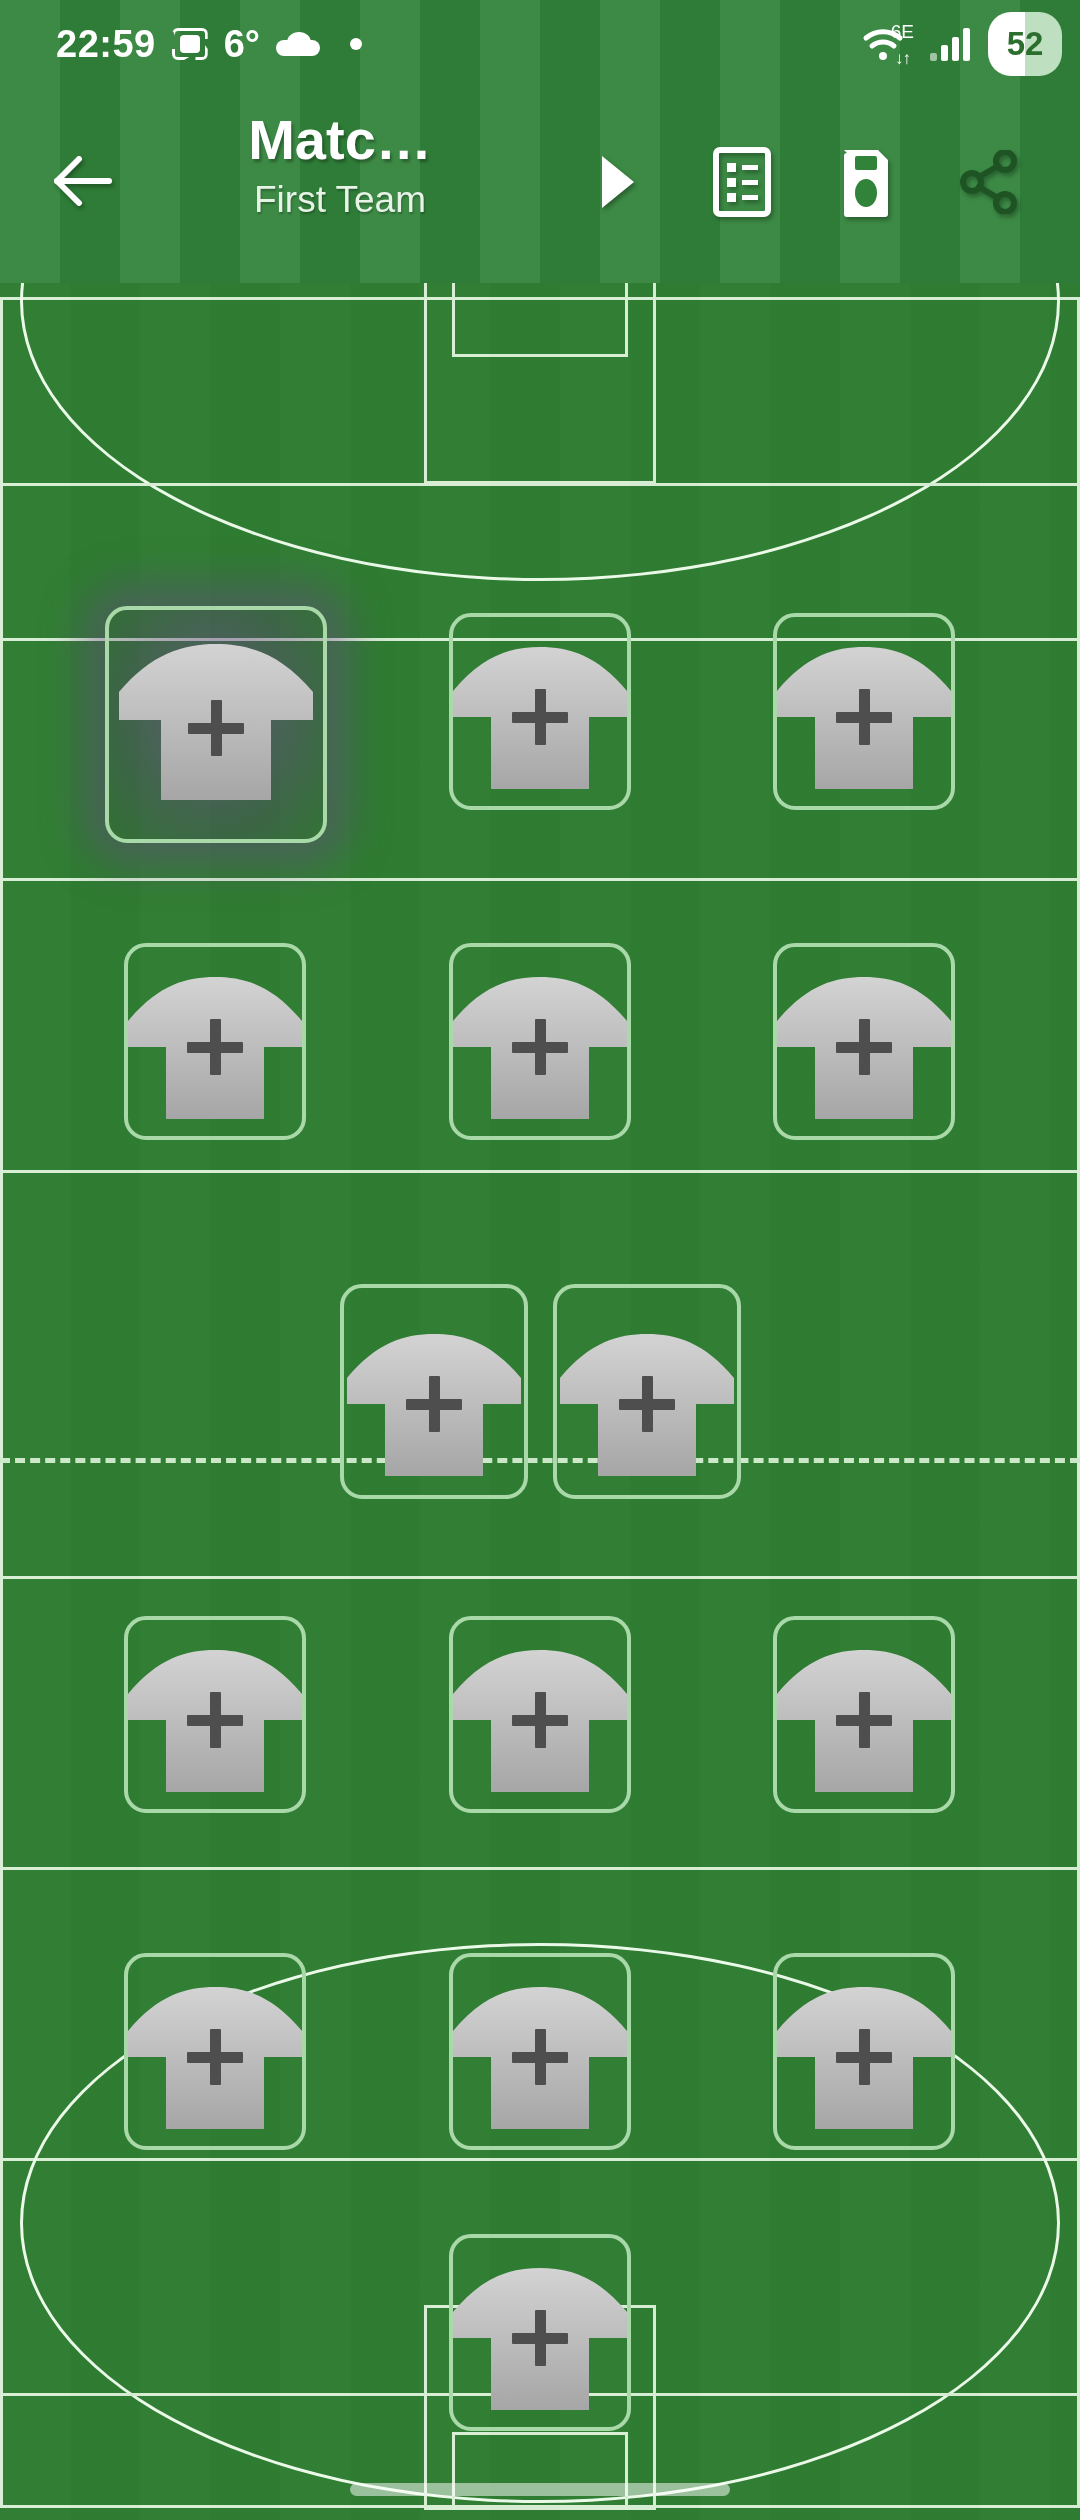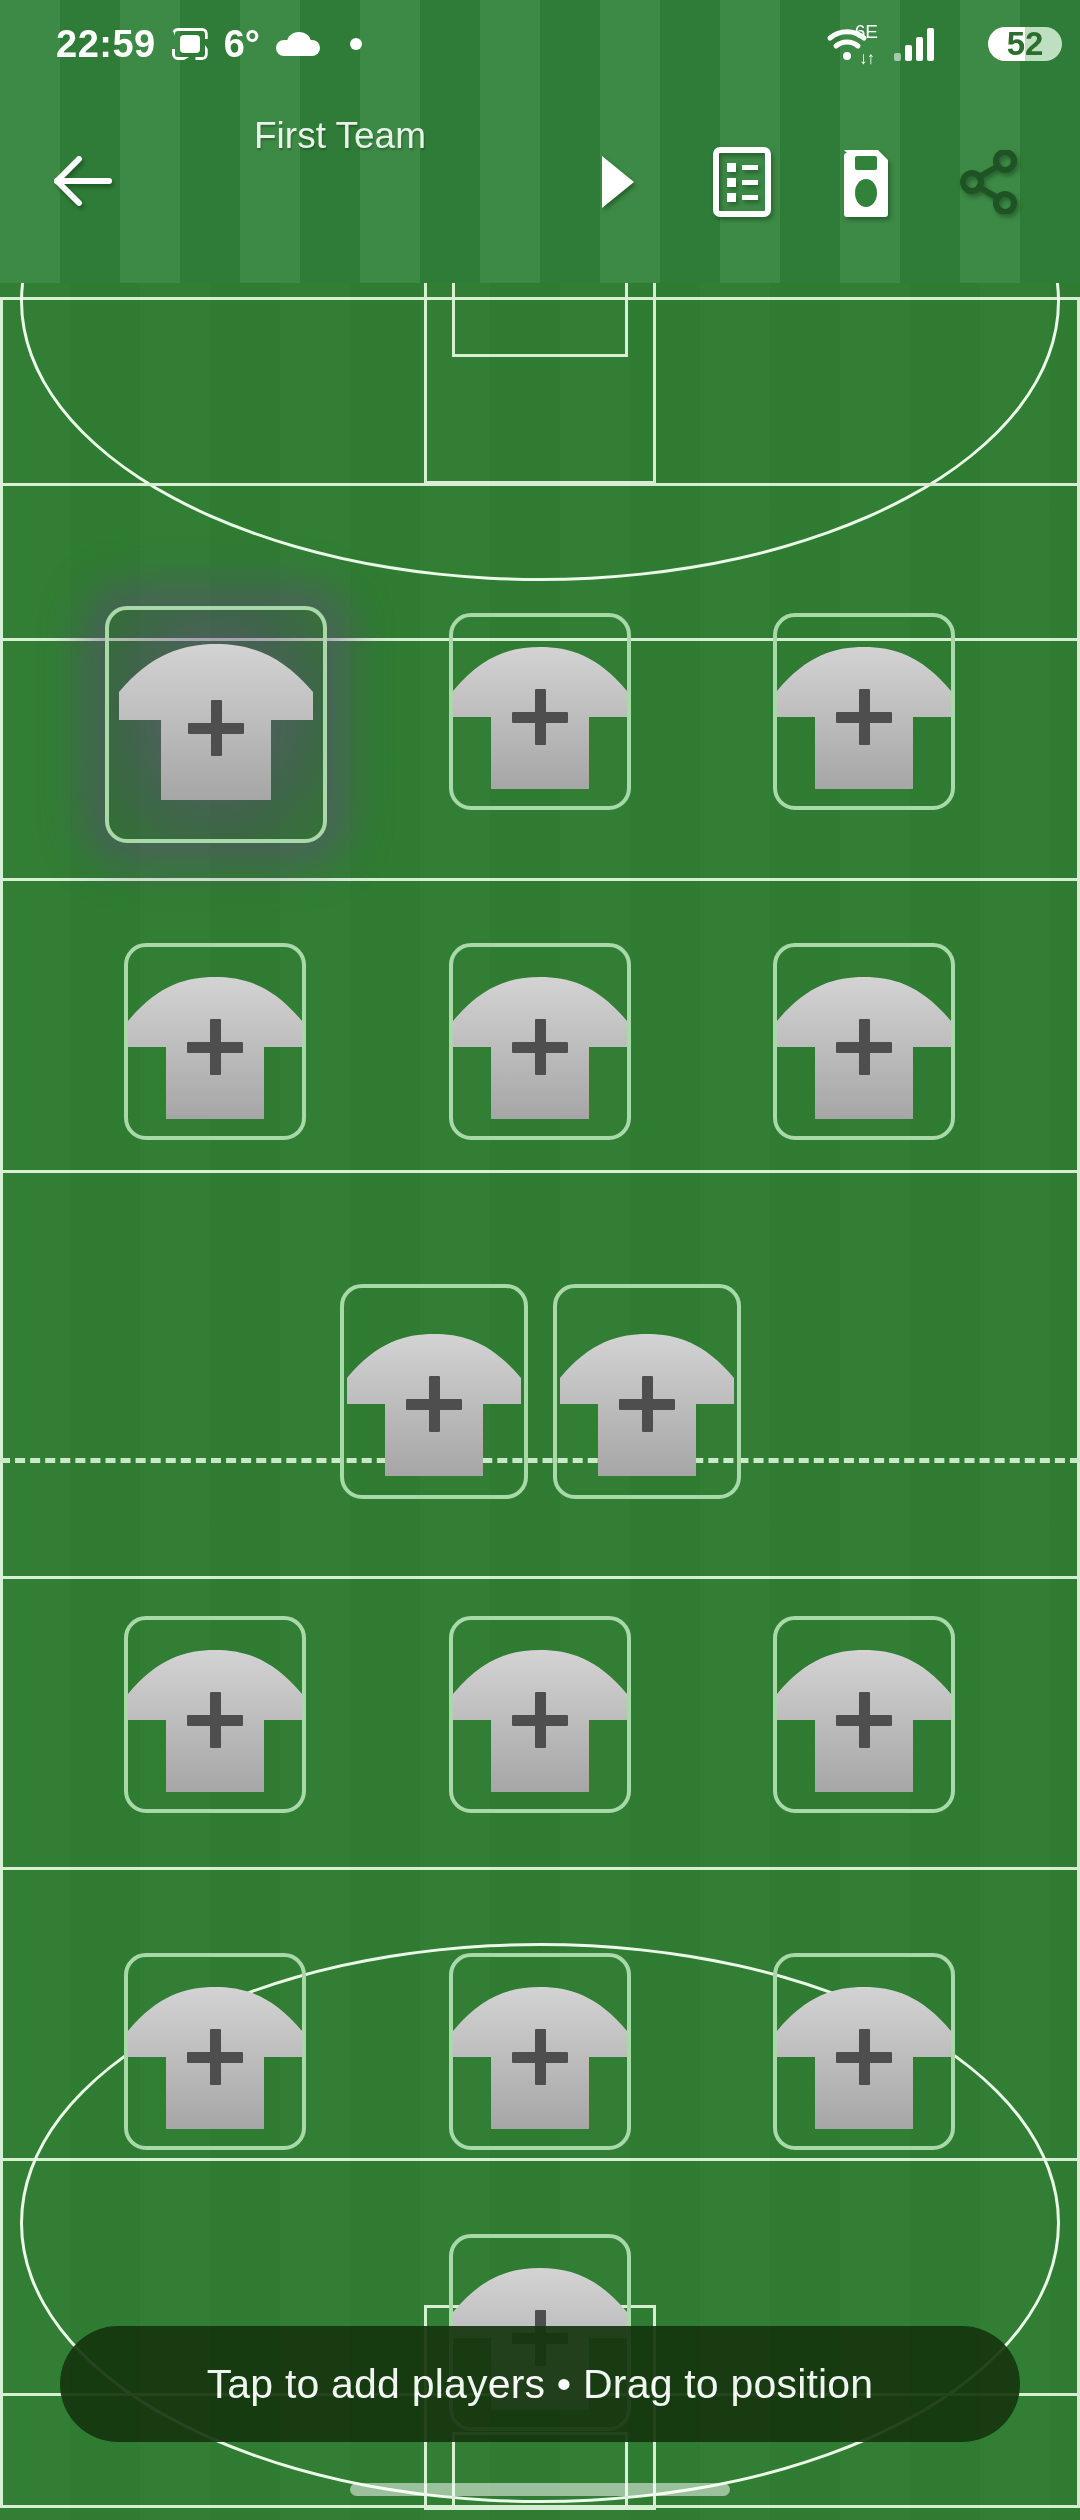"52" .battery { height: 34px -> 64px; margin-left: 36px -> none }
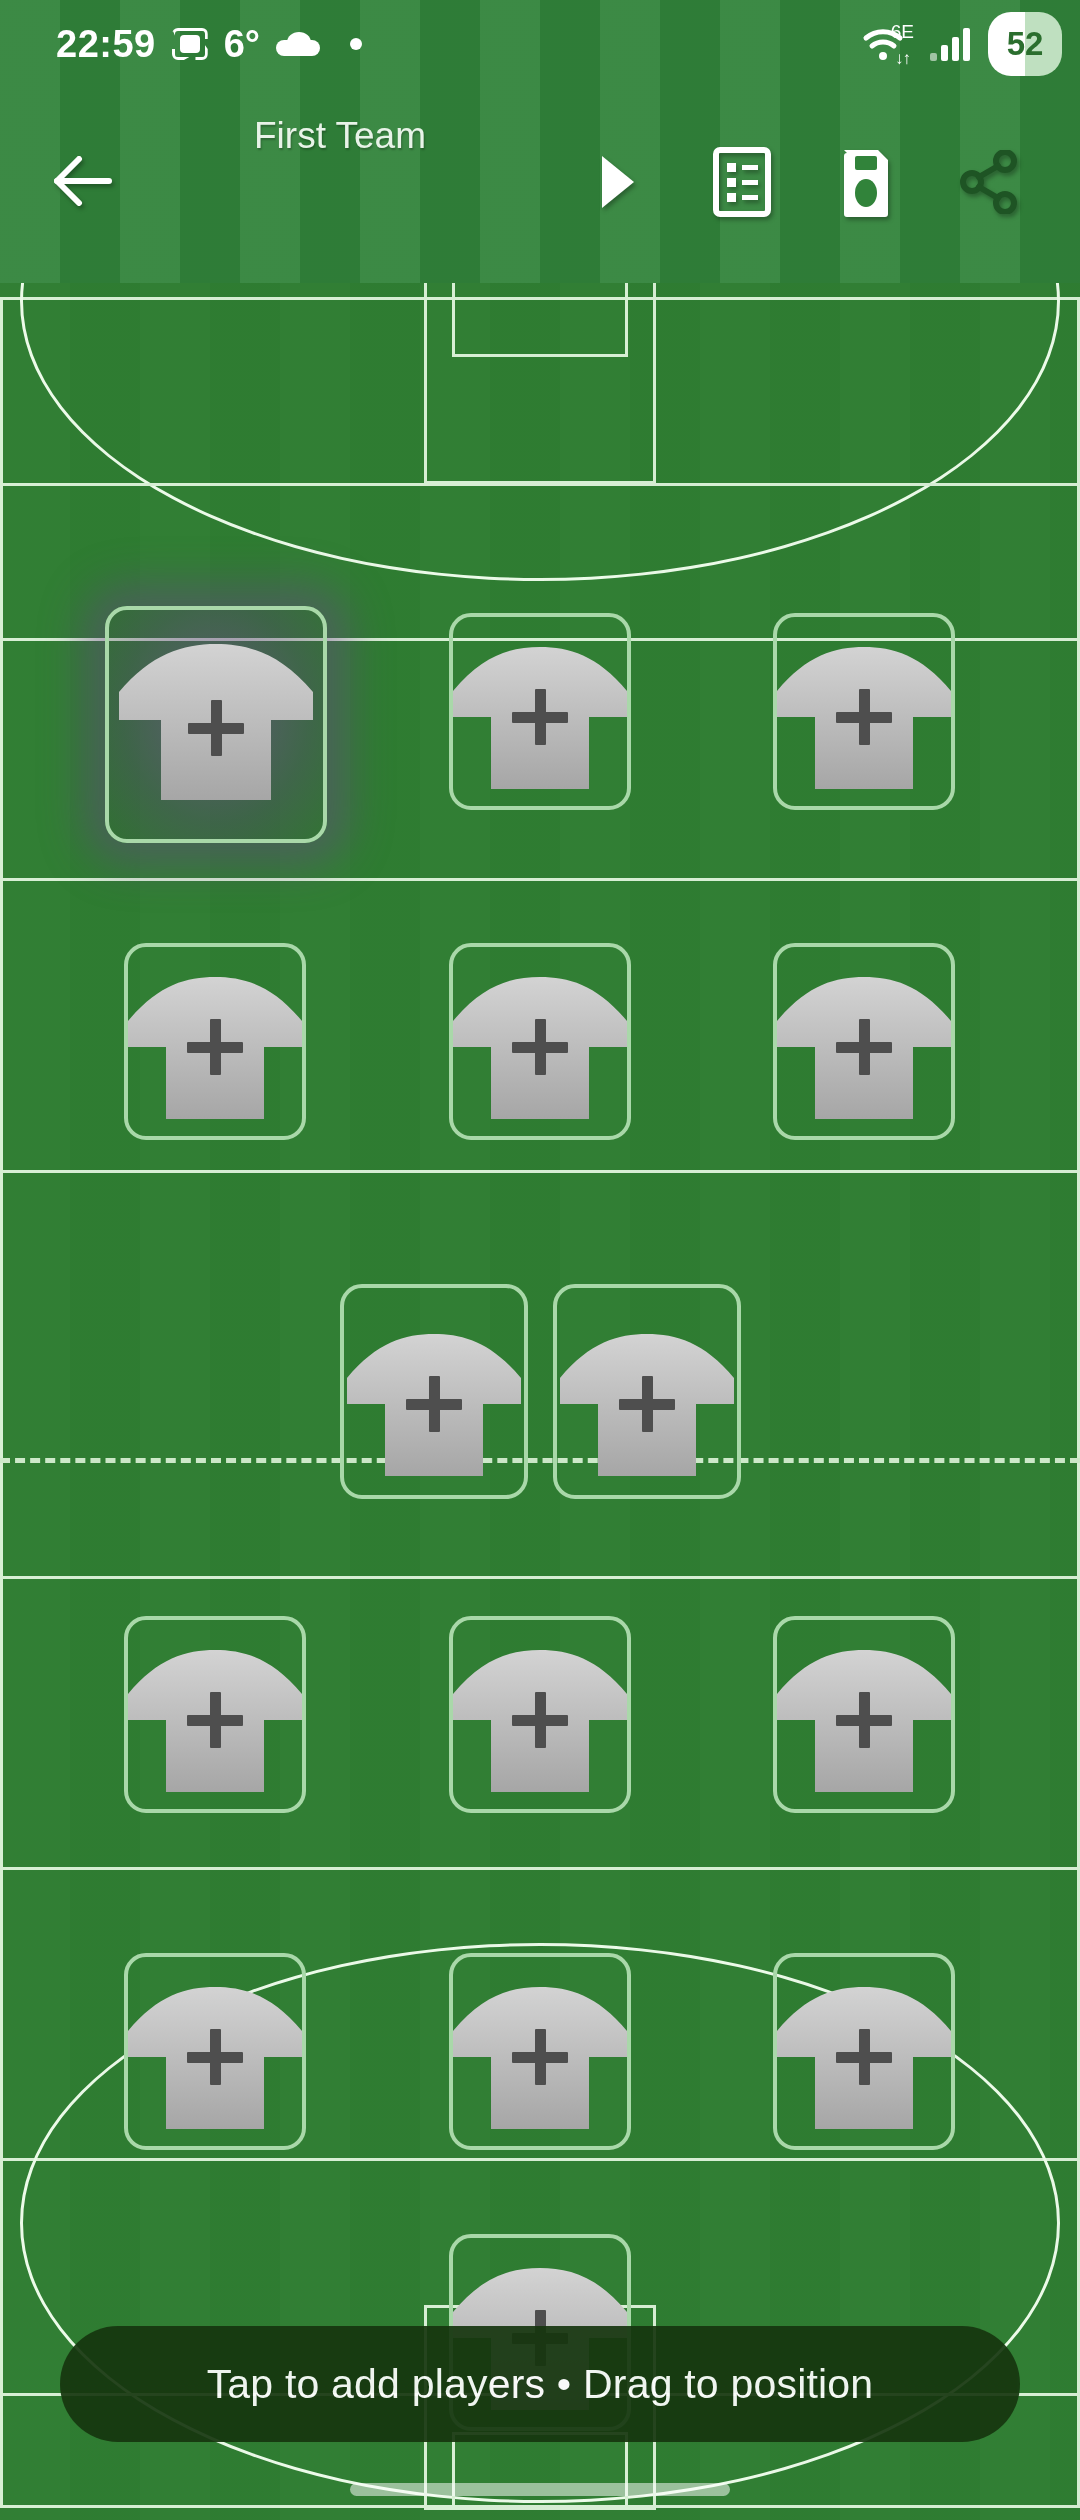"Matc…" div.app-title { html: none -> <div>Matc…</div> }
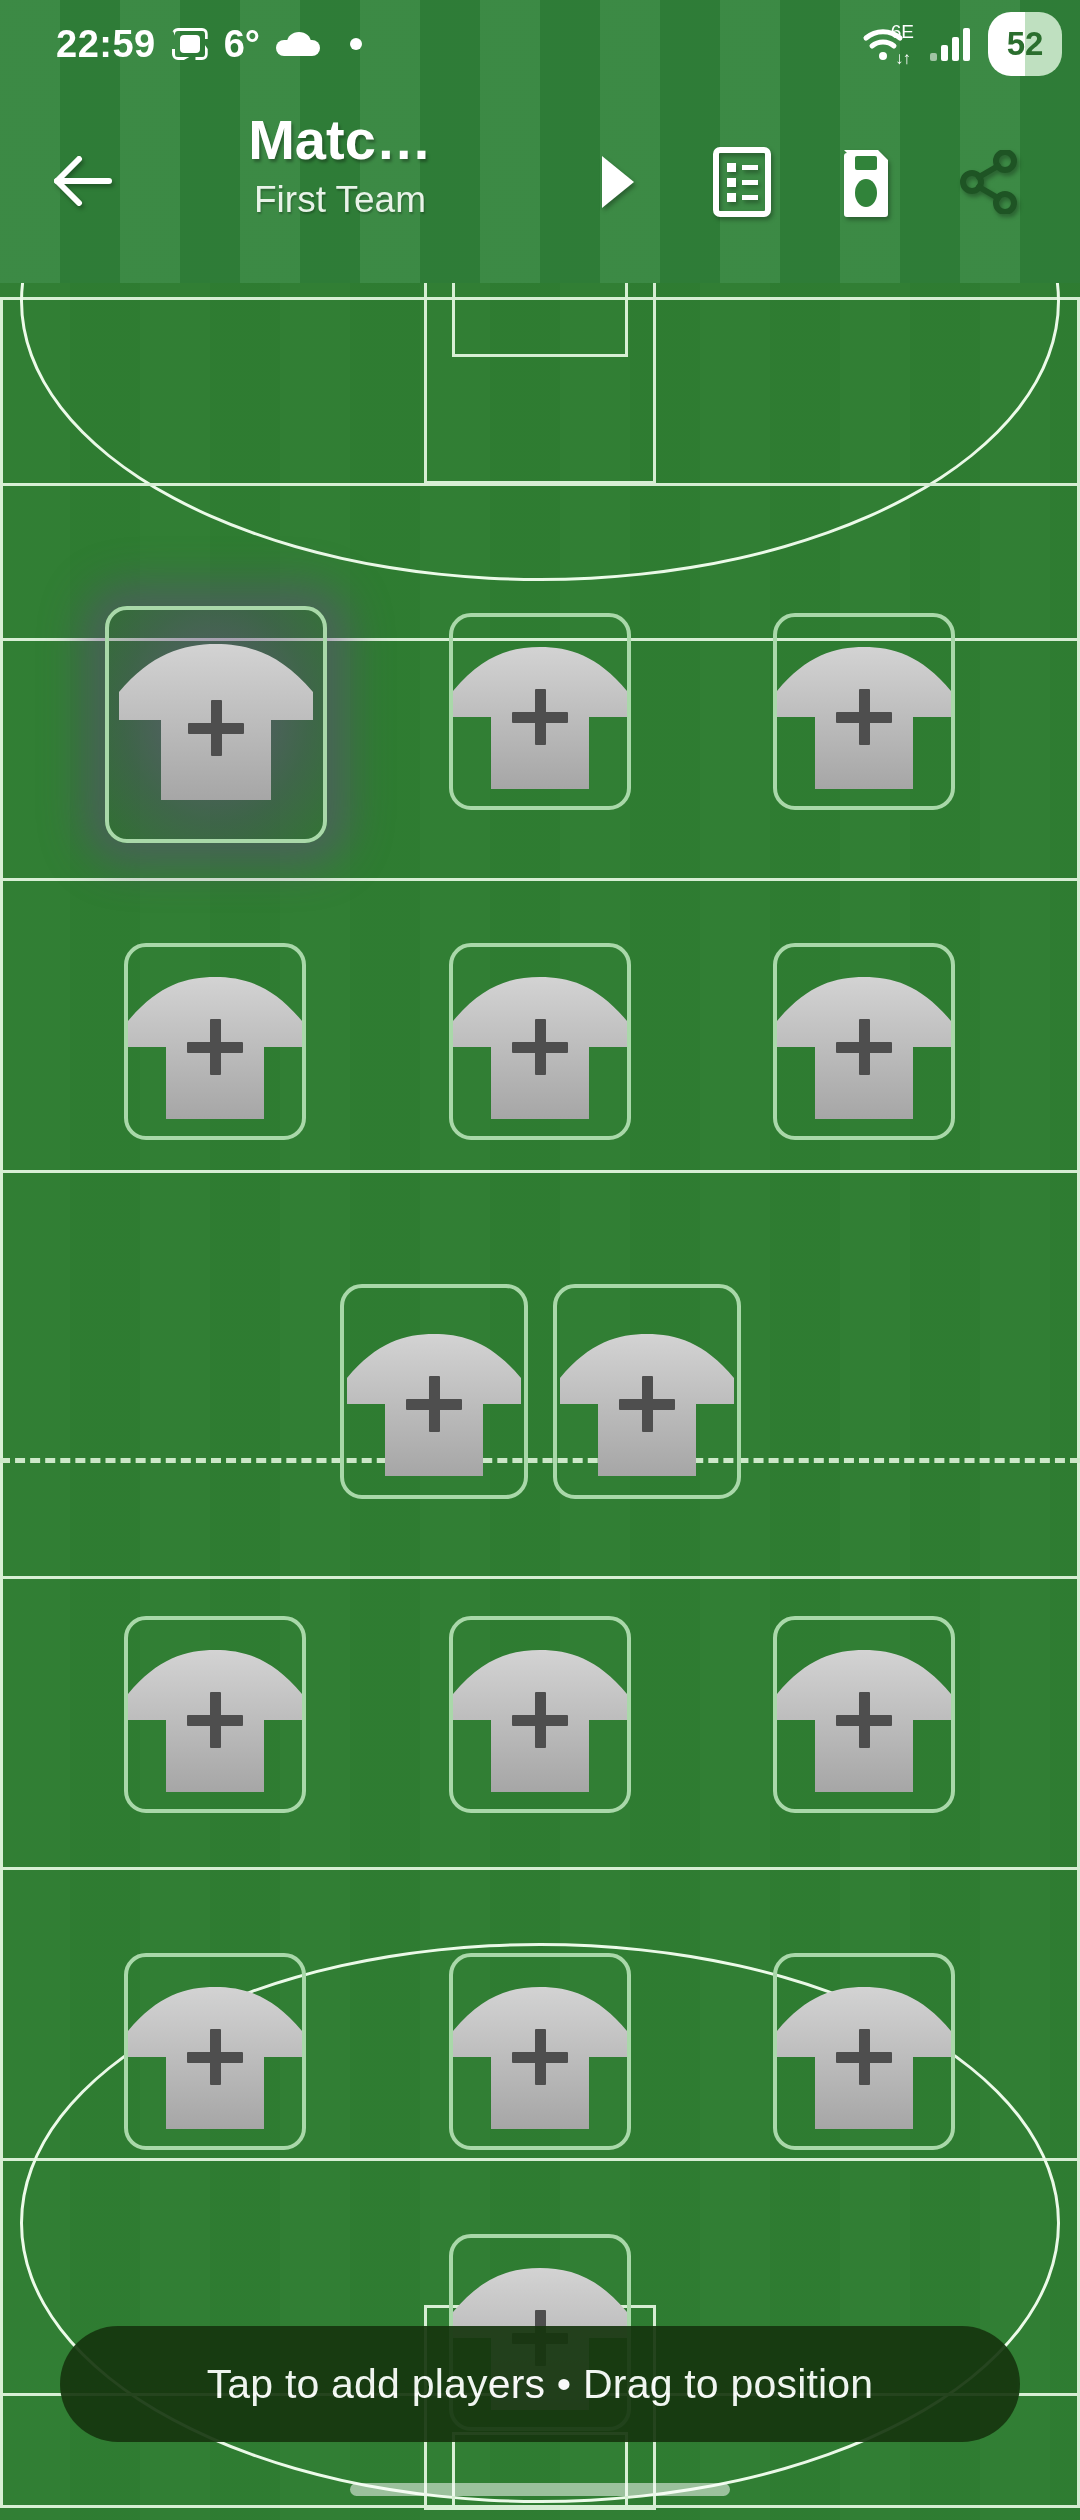"Tap to add players •" div.banner { html: <div> <span>Tap to add players • Drag to position</span> </div> -> none }
